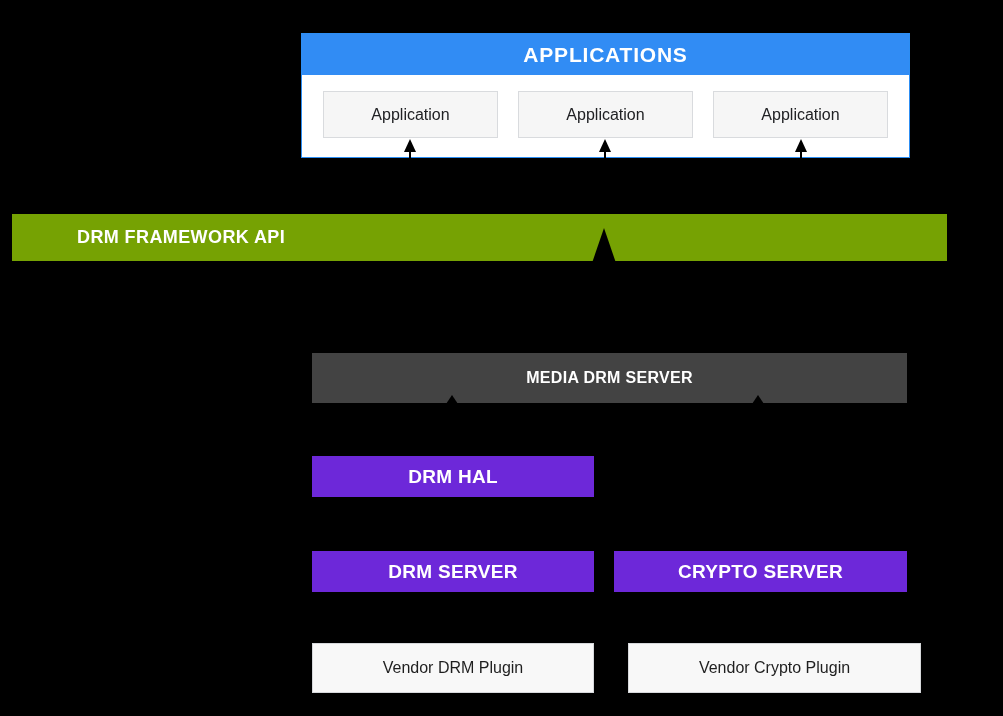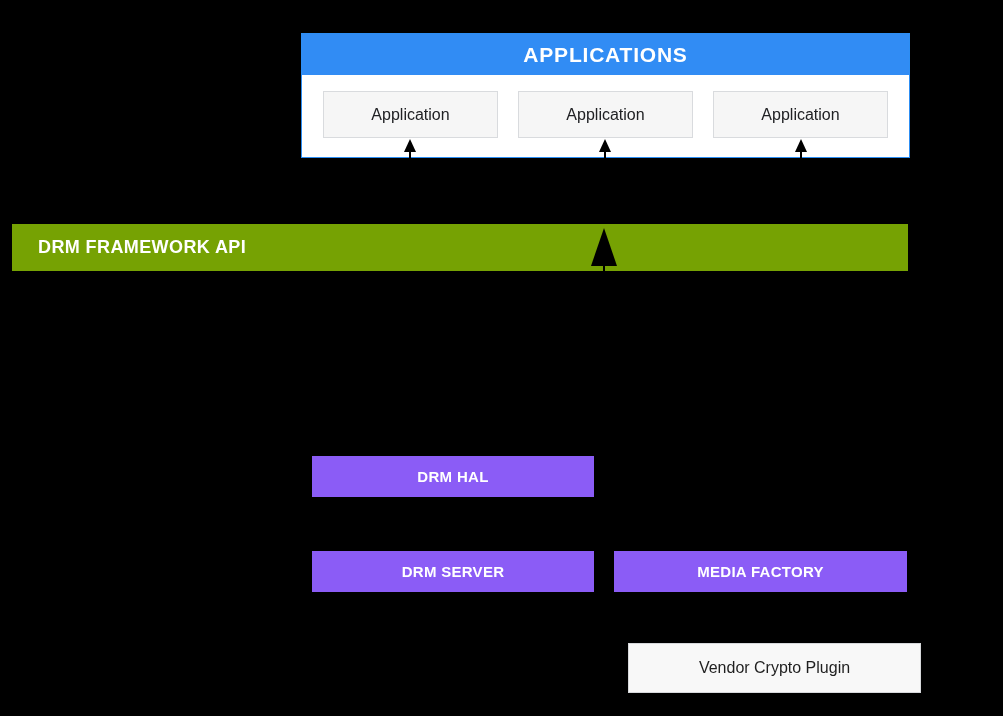"DRM FRAMEWORK API" .framework-bar { padding-left: none -> 39px; top: 224px -> 214px }
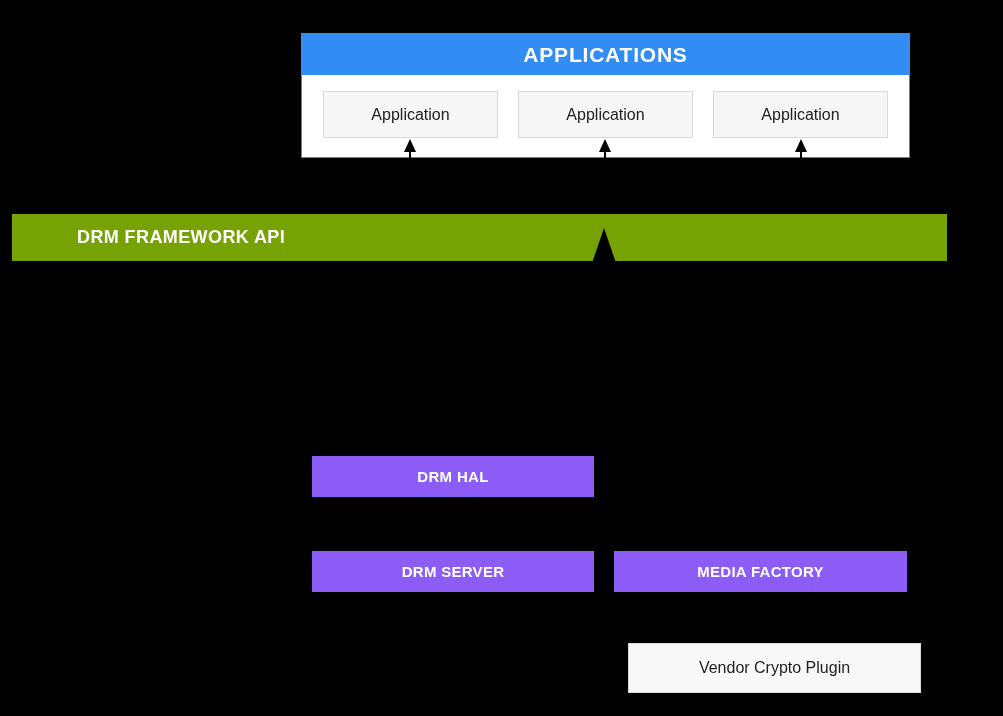"MEDIA DRM SERVER" div.server-bar { html: none -> <div> <span>MEDIA DRM SERVER</span> </div> }
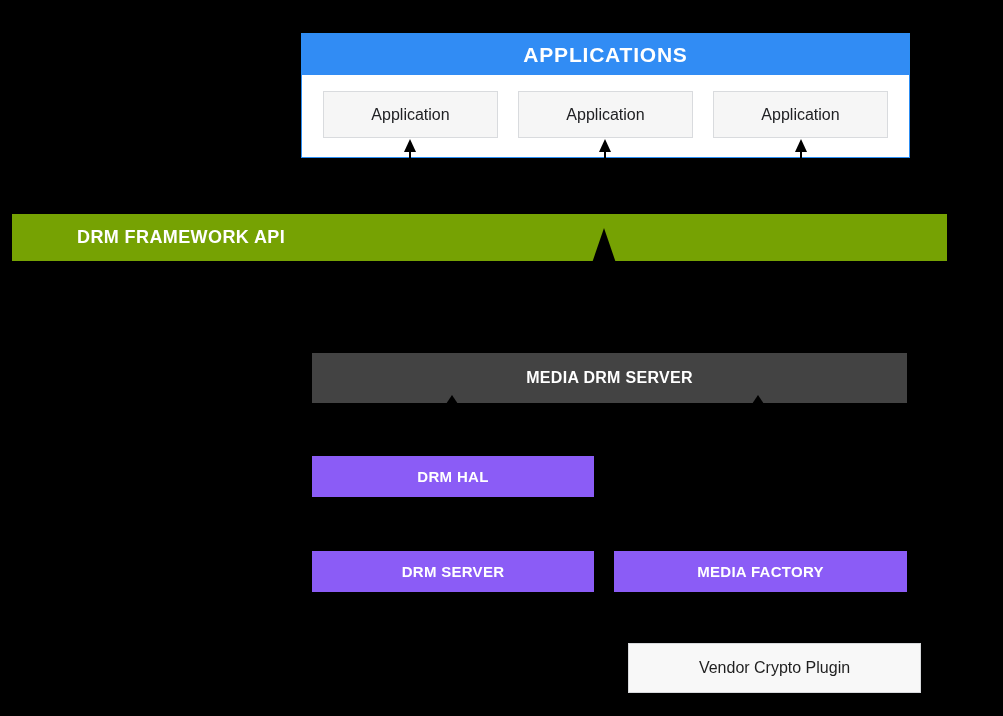"DRM HAL" .orange-bar { background: #8b5cf6 -> #6d28d9; font-size: 15px -> 19px }
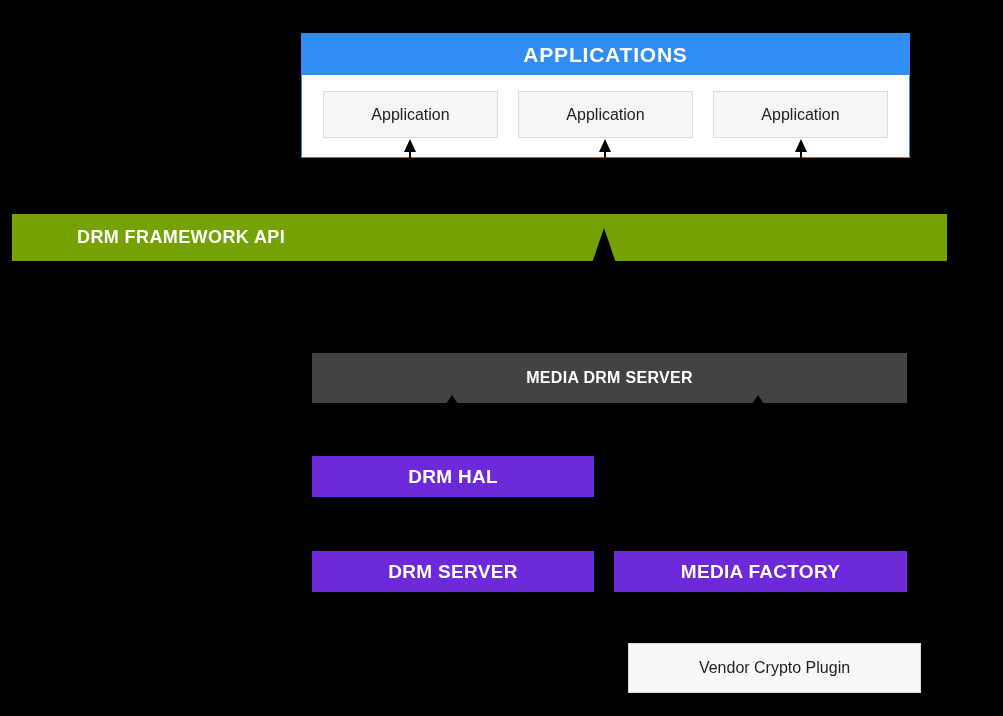"MEDIA FACTORY" span { text: MEDIA FACTORY -> CRYPTO SERVER }
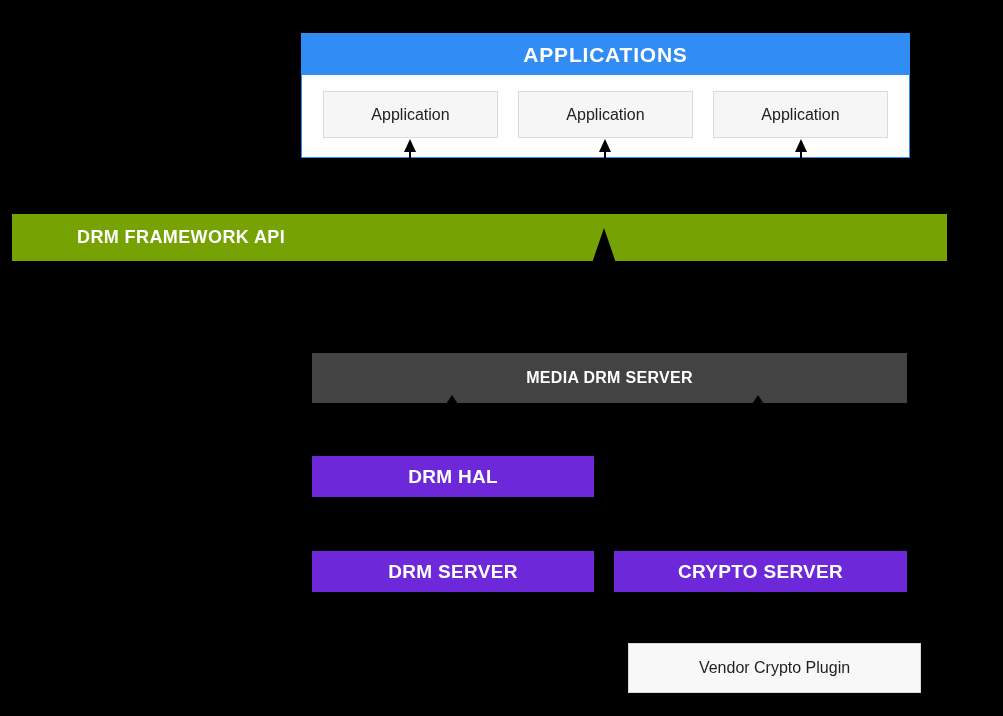"Vendor DRM Plugin" div.plugin-box { html: none -> <div> <span>Vendor DRM Plugin</span> </div> }
